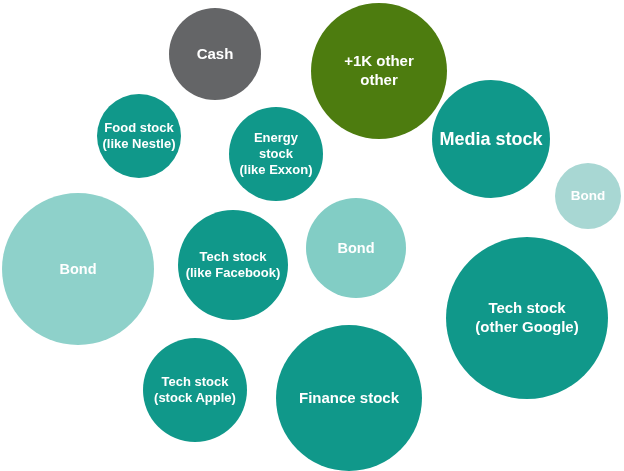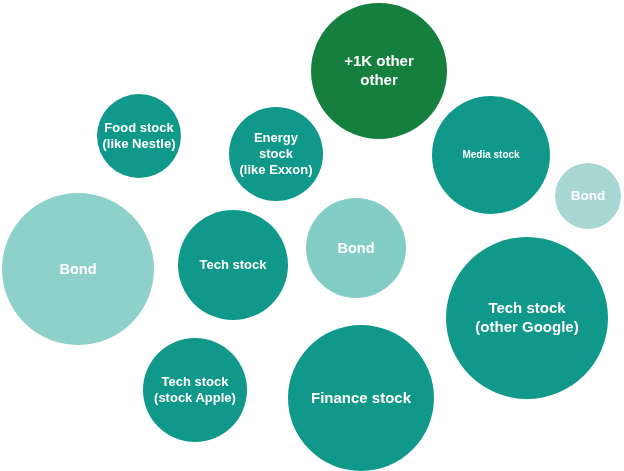"Cash" div.bubble { html: none -> <div> <div> <div>Cash</div> </div> </div> }
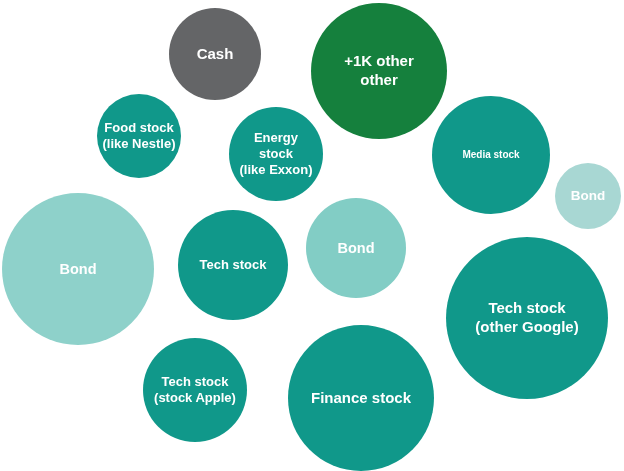"+1K other" div.bubble { background: #15803d -> #4d7c0f }
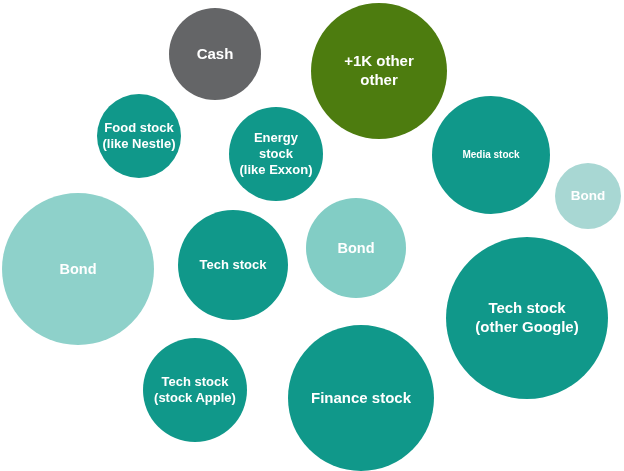"Media stock" div.bubble { font-size: 10px -> 18px; top: 96px -> 80px }
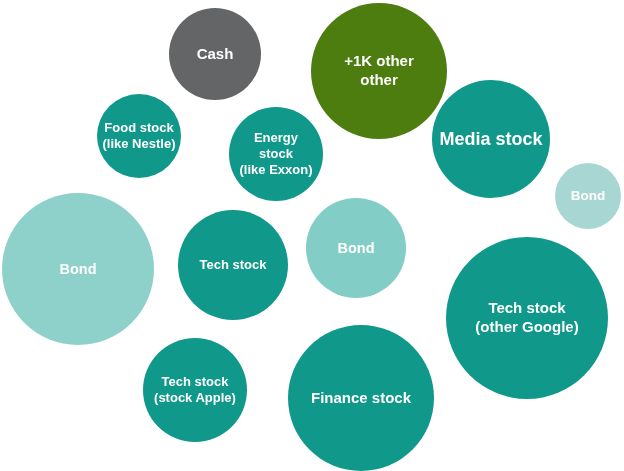"(like Facebook)" div { html: none -> <div>(like Facebook)</div> }
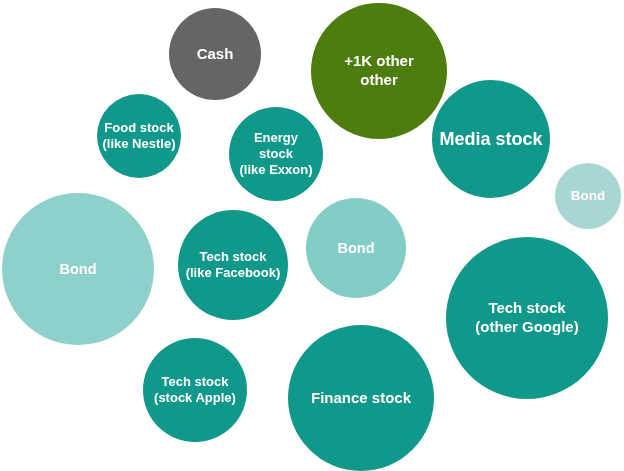"Finance stock" div.bubble { left: 288px -> 276px }
